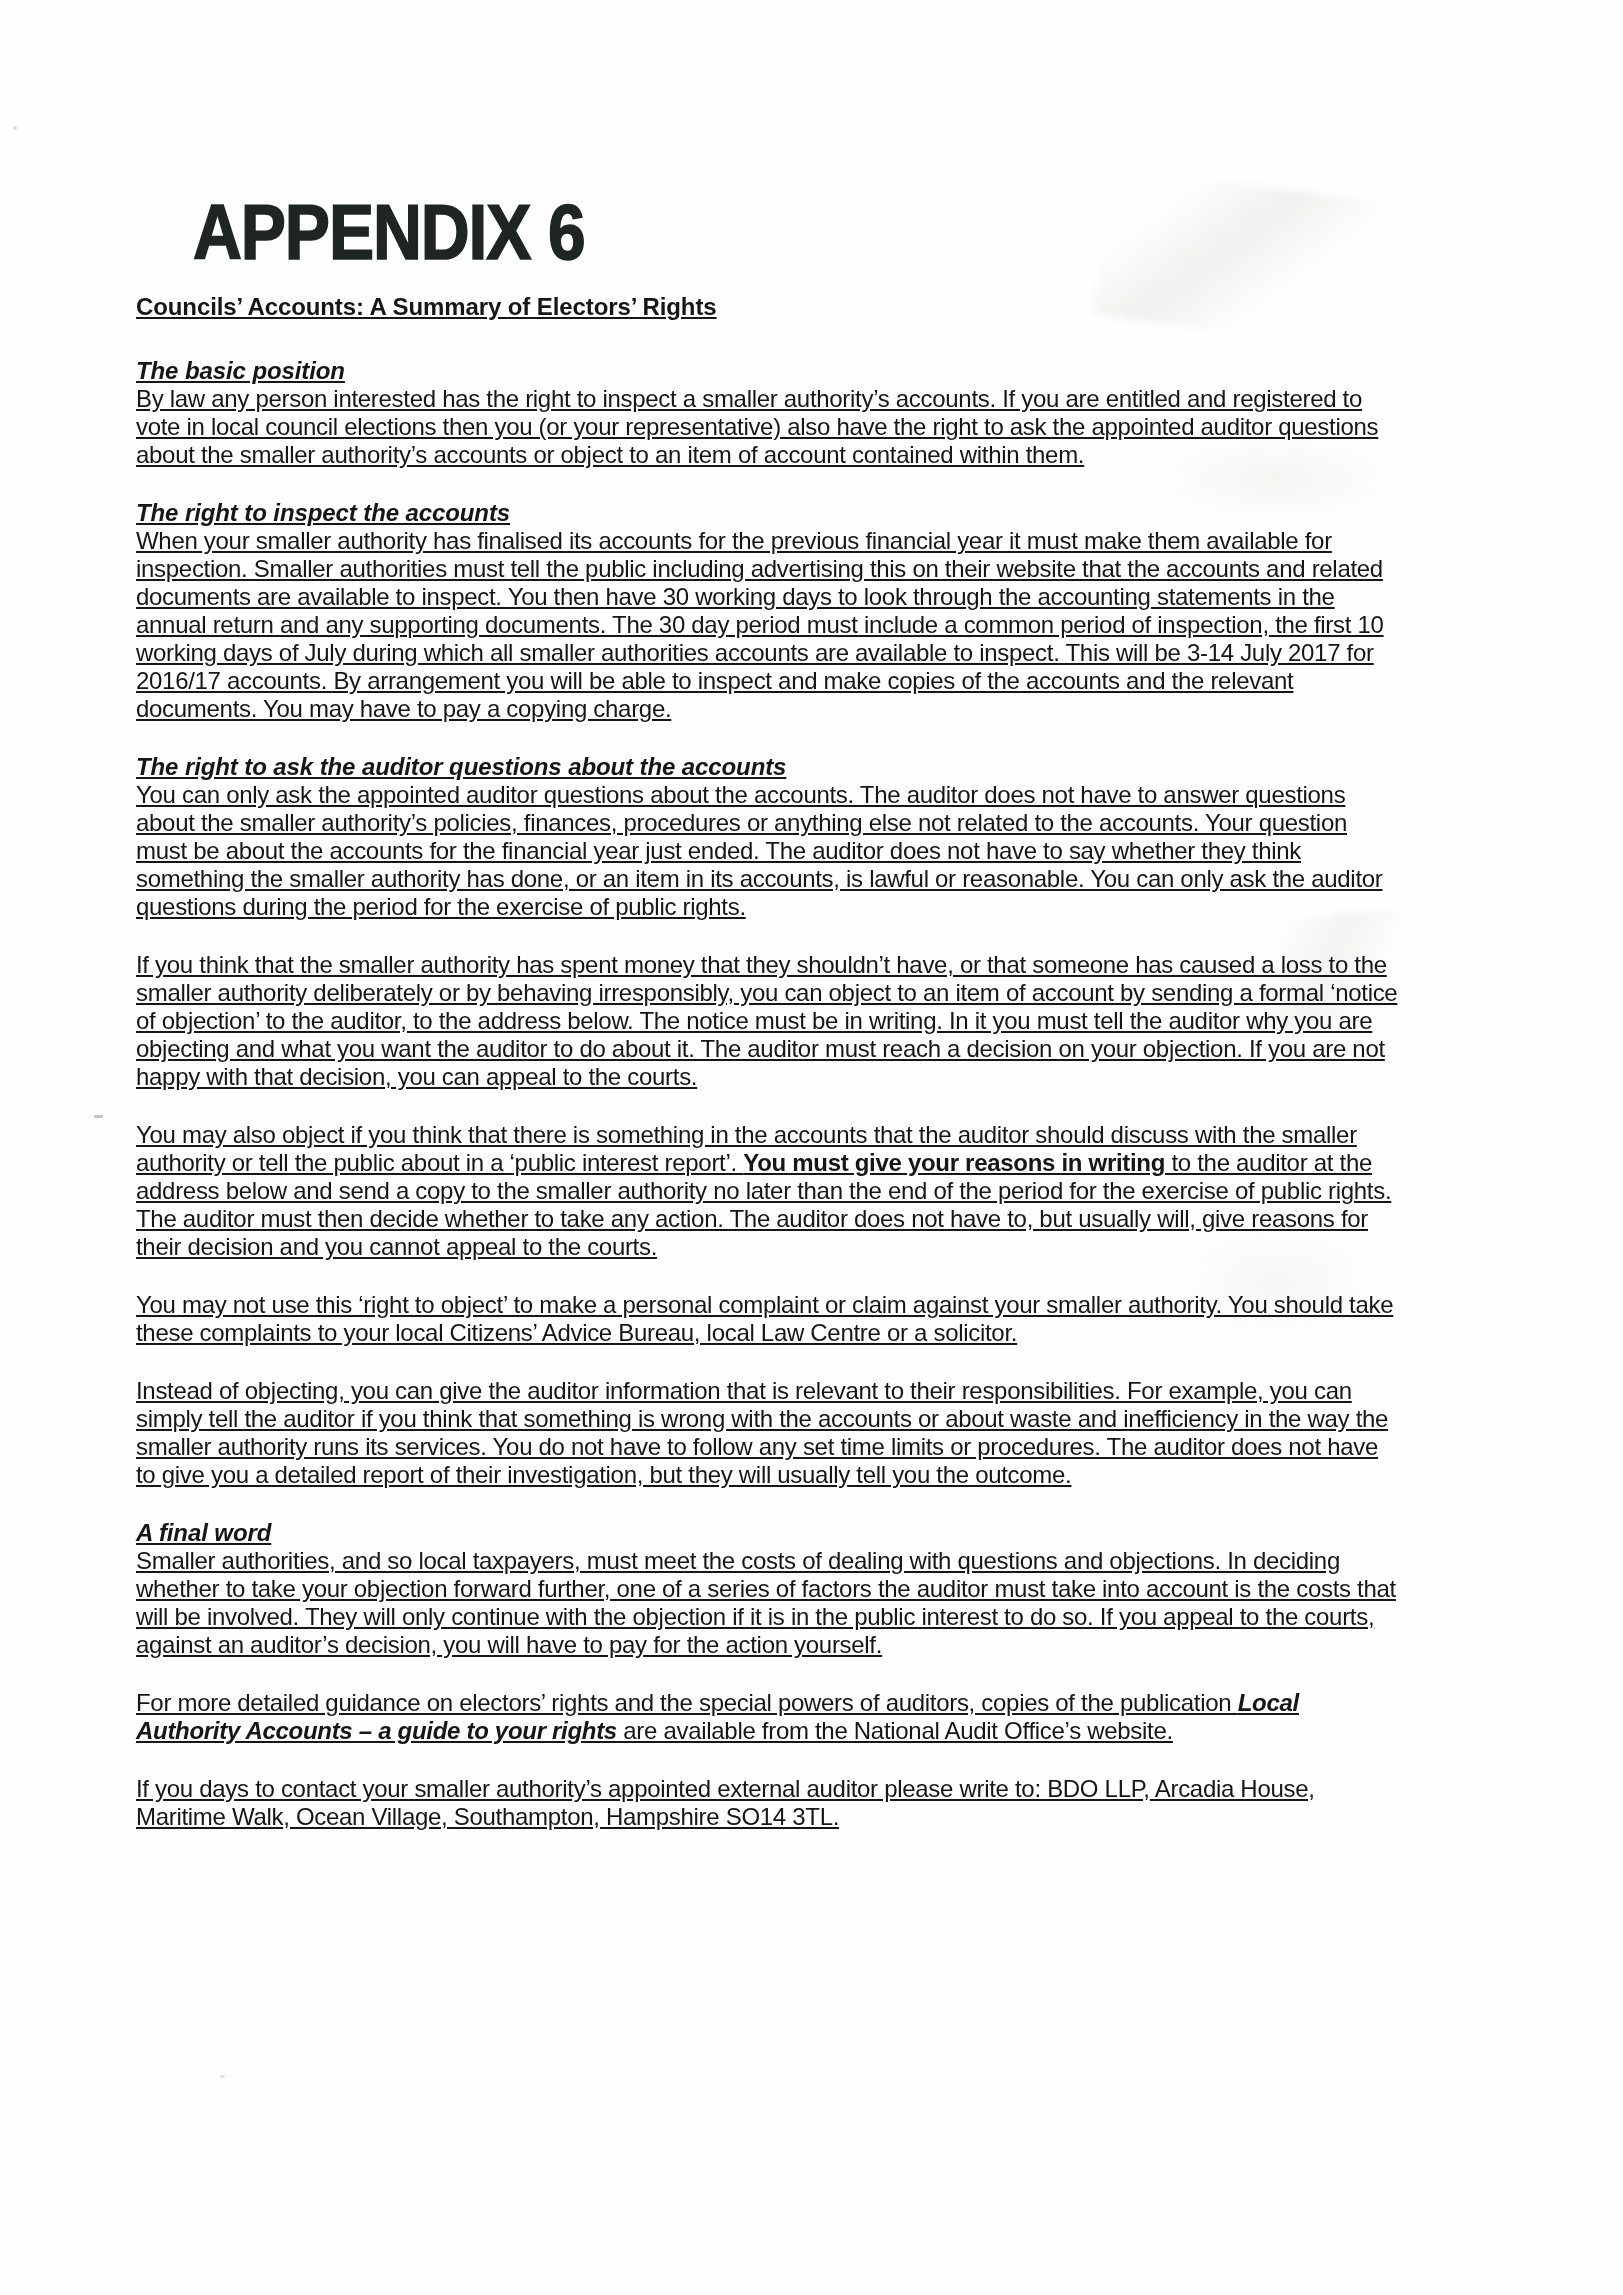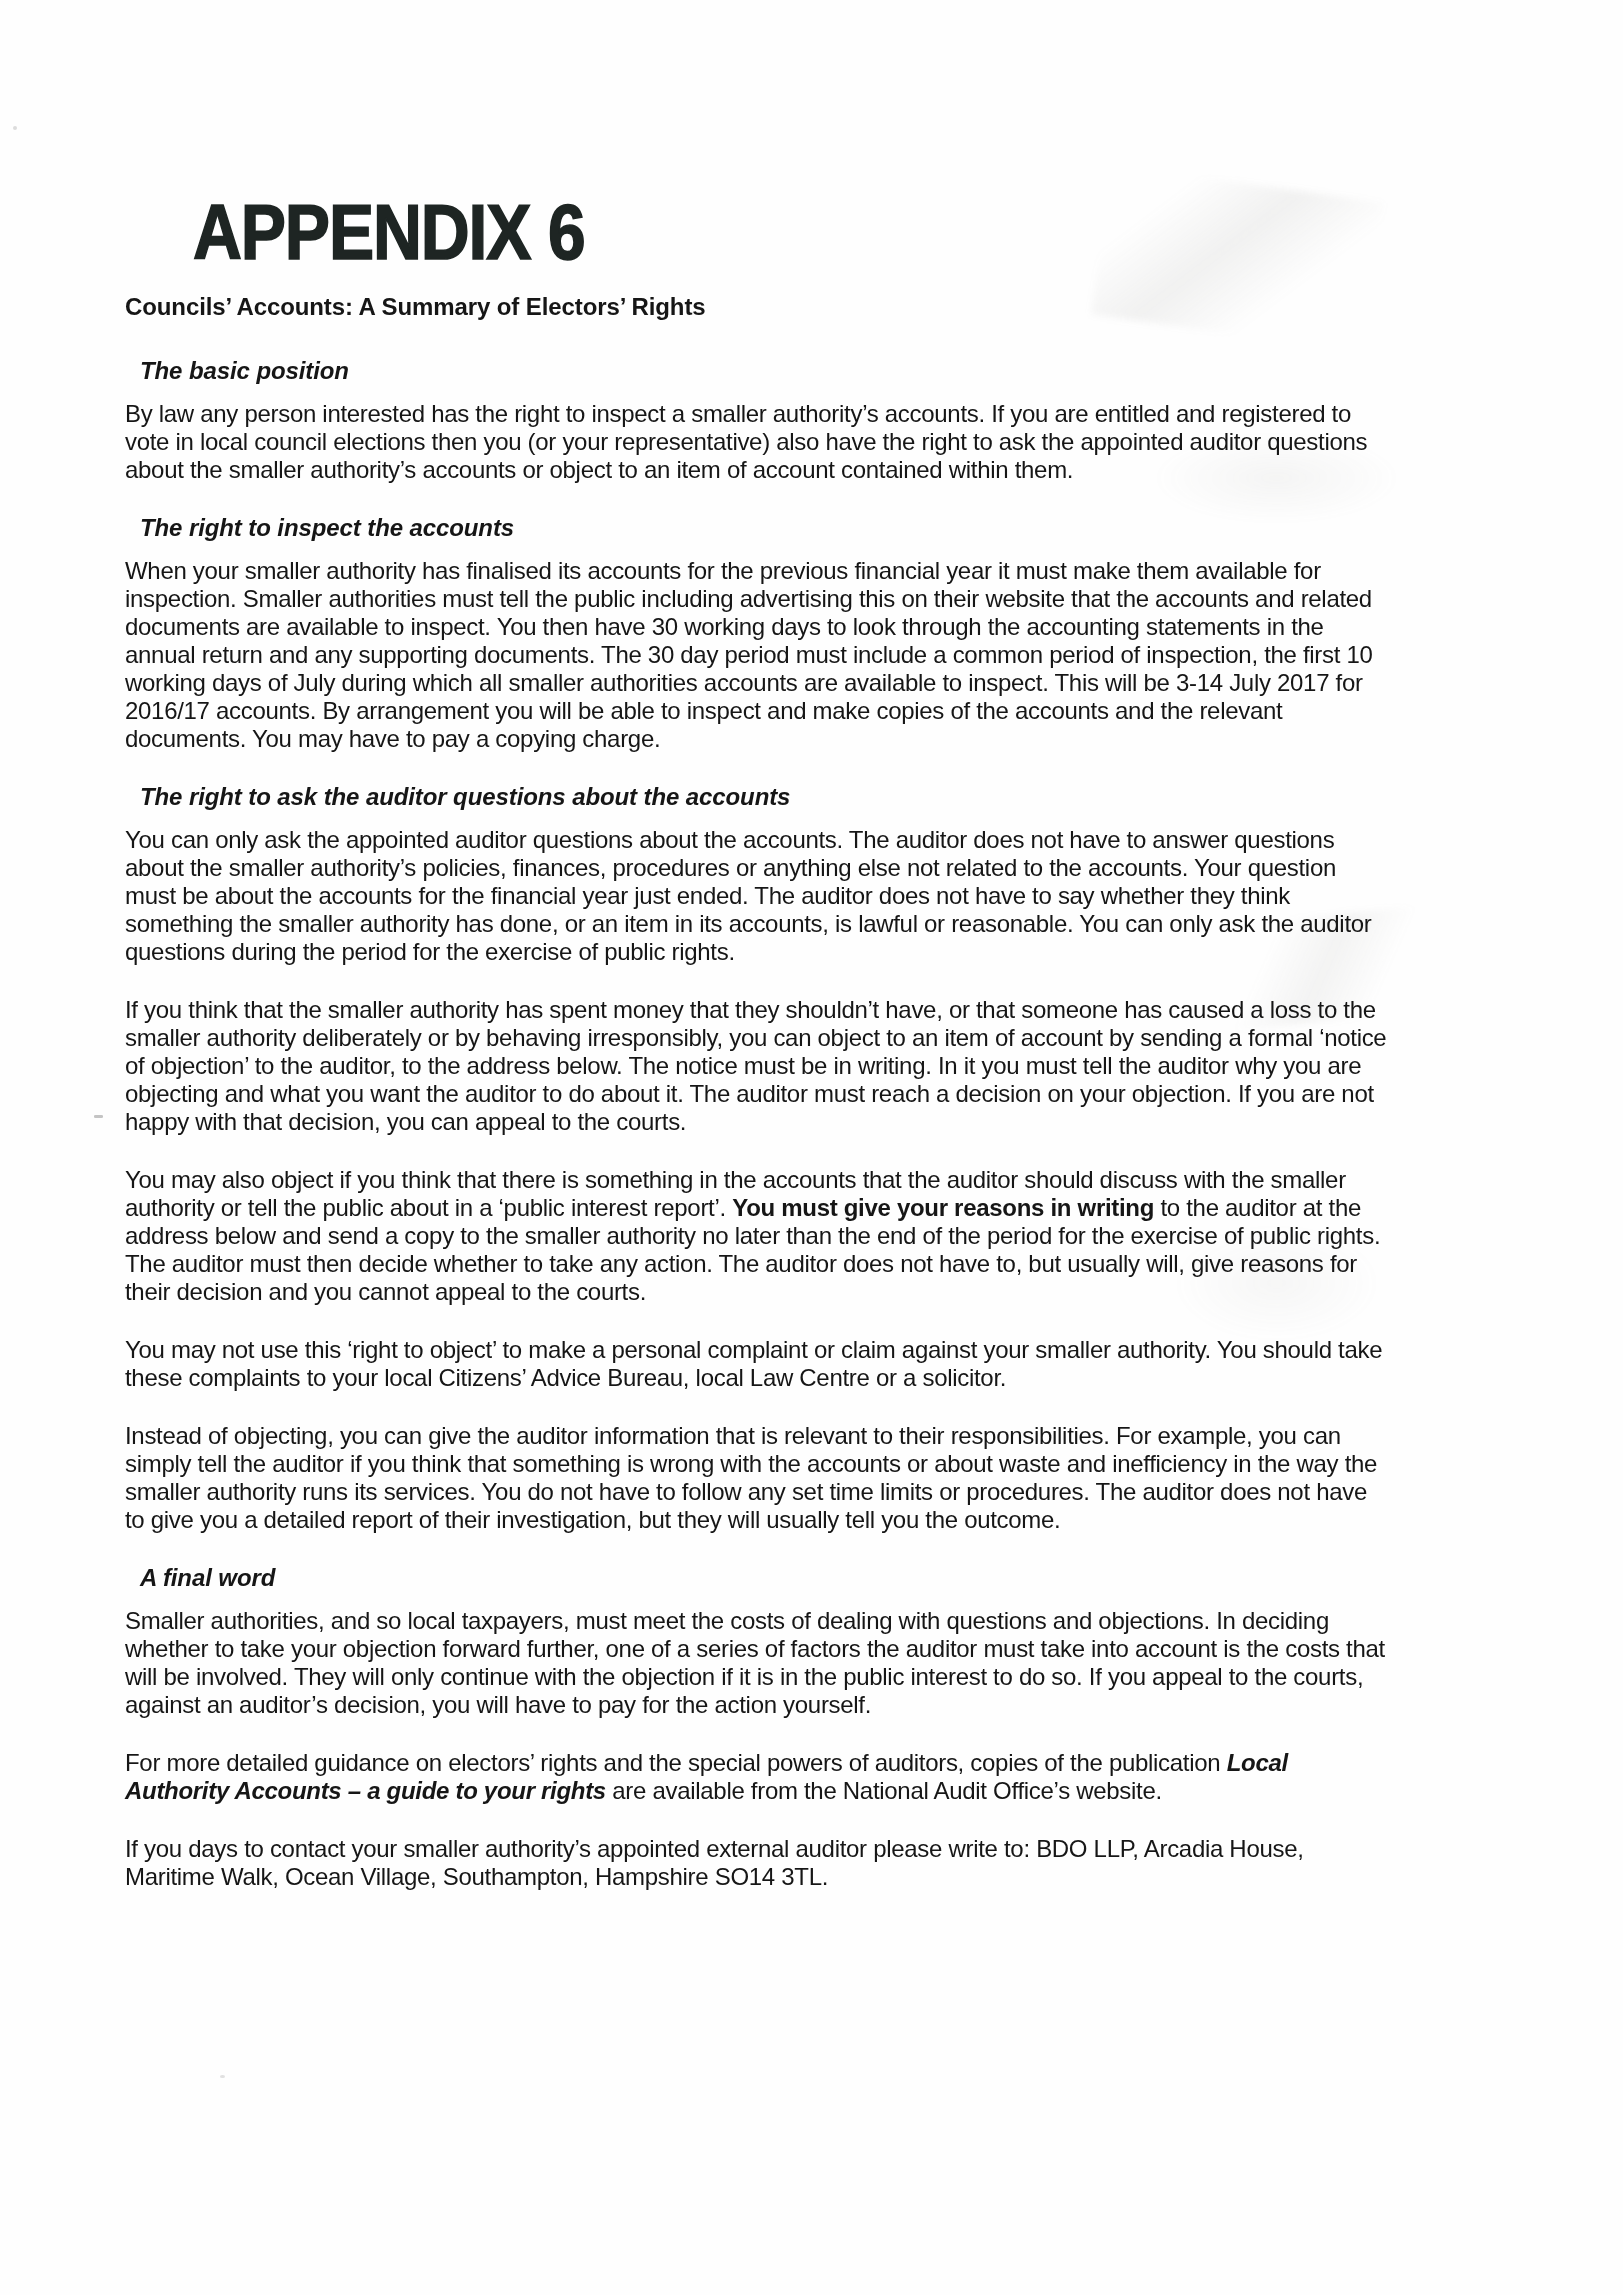"Councils’ Accounts: A Summary of" .content { left: 125px -> 136px; text-decoration: none -> underline }
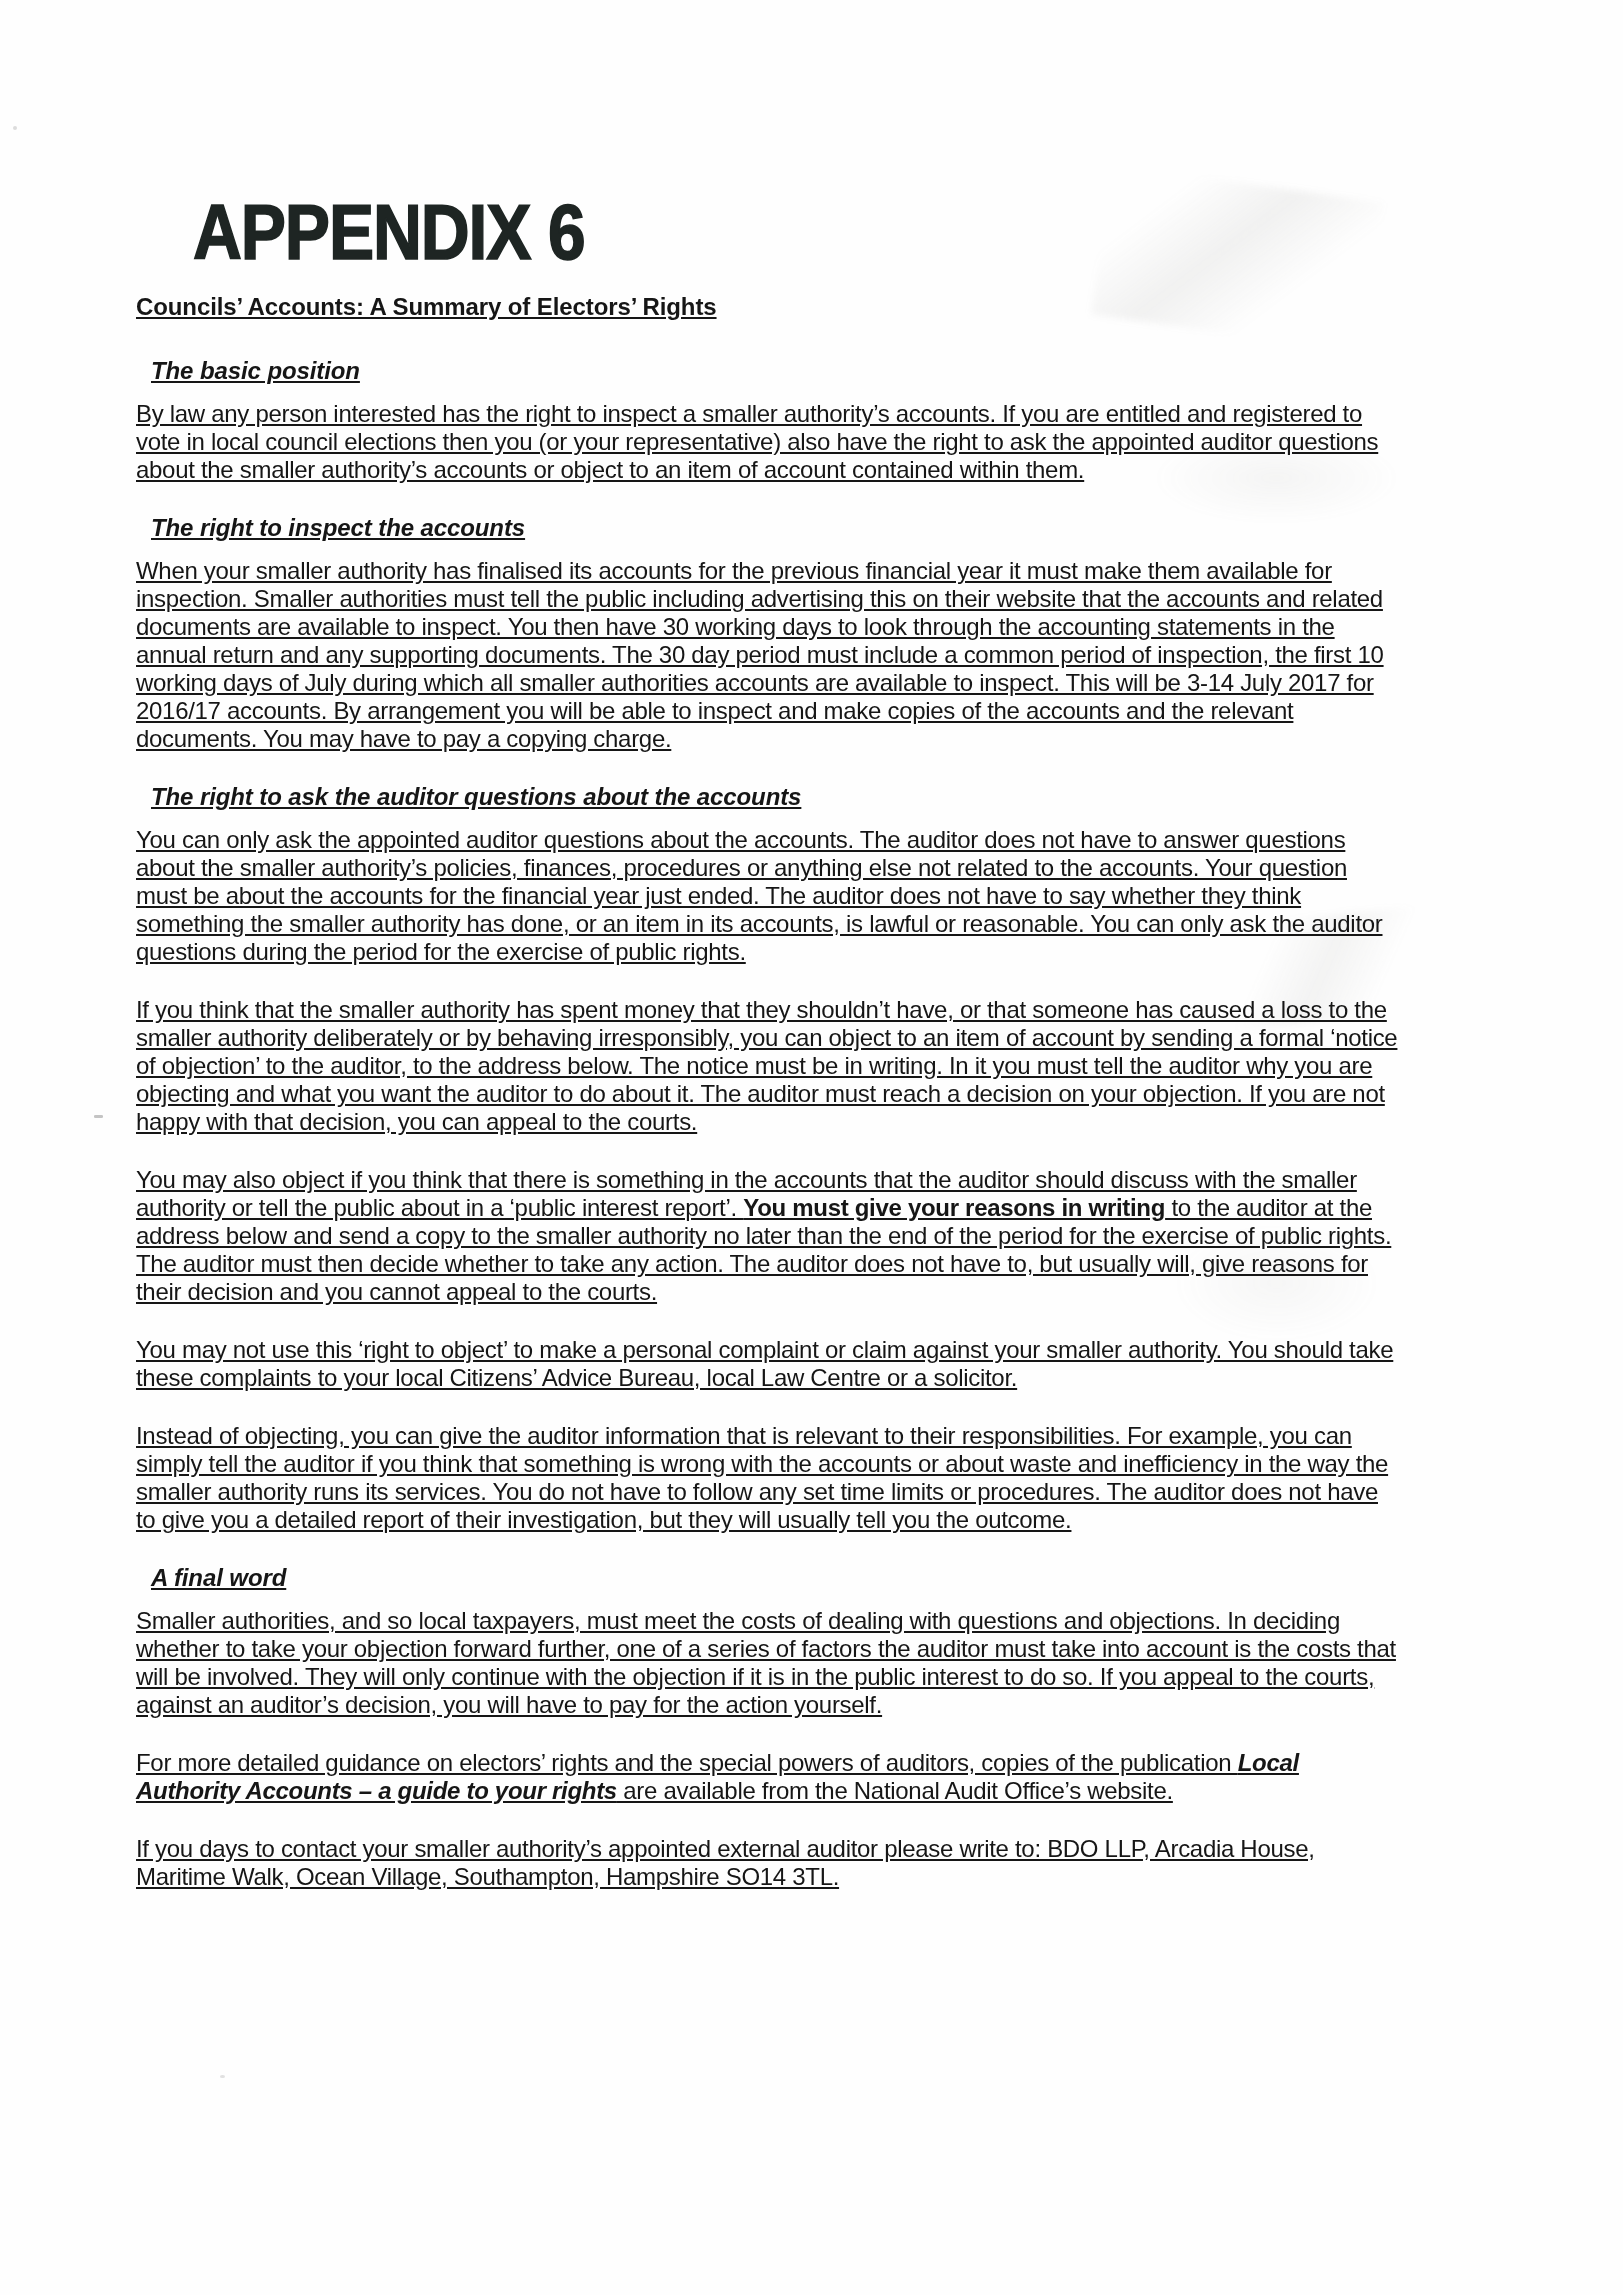"The basic position" .section-heading { margin: 15px -> 0 }
